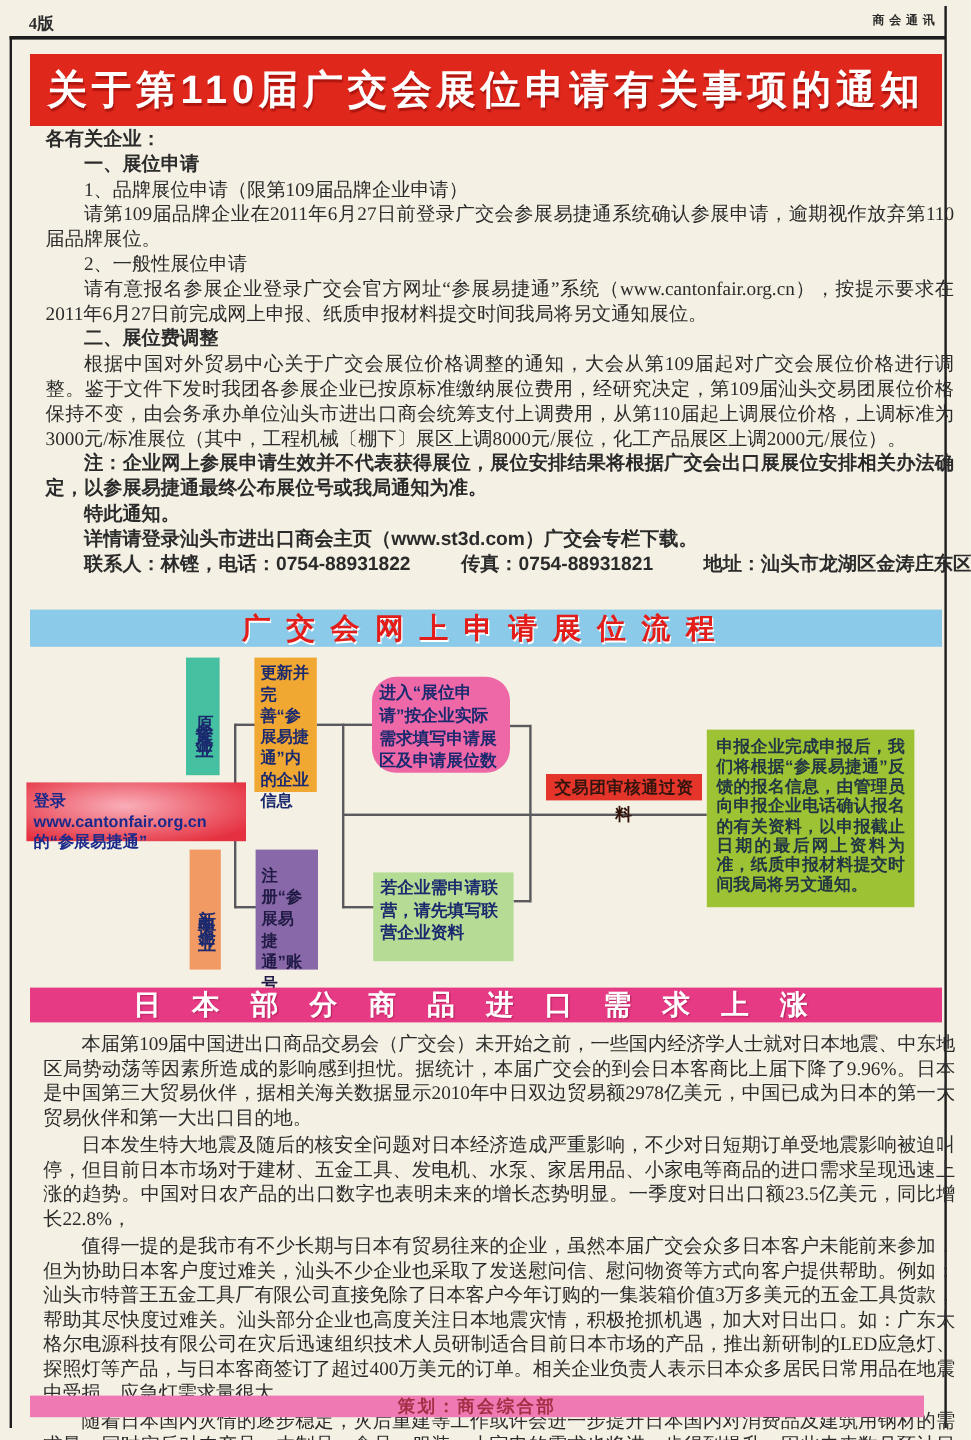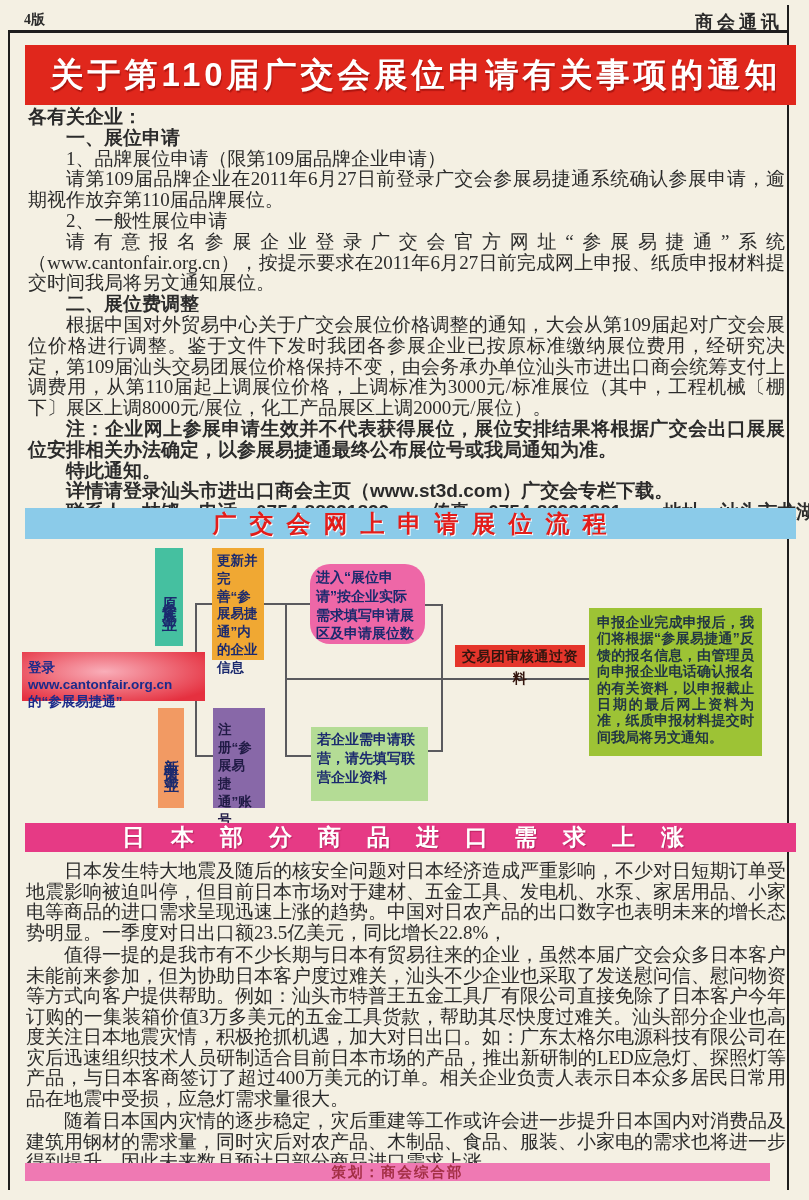"商会通讯" .masthead { font-size: 18px -> 10px }
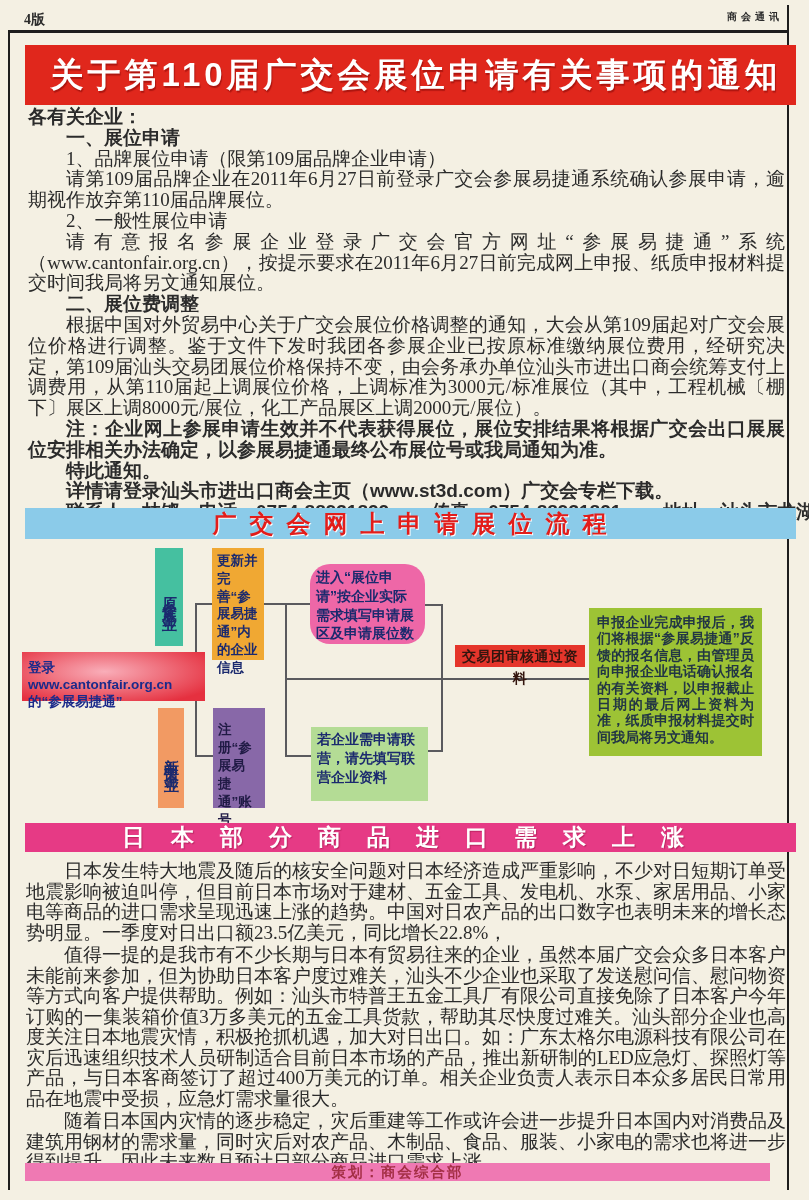"关于第110届广交会展位申请有关事项的通知" .banner { padding-left: 11px -> none }
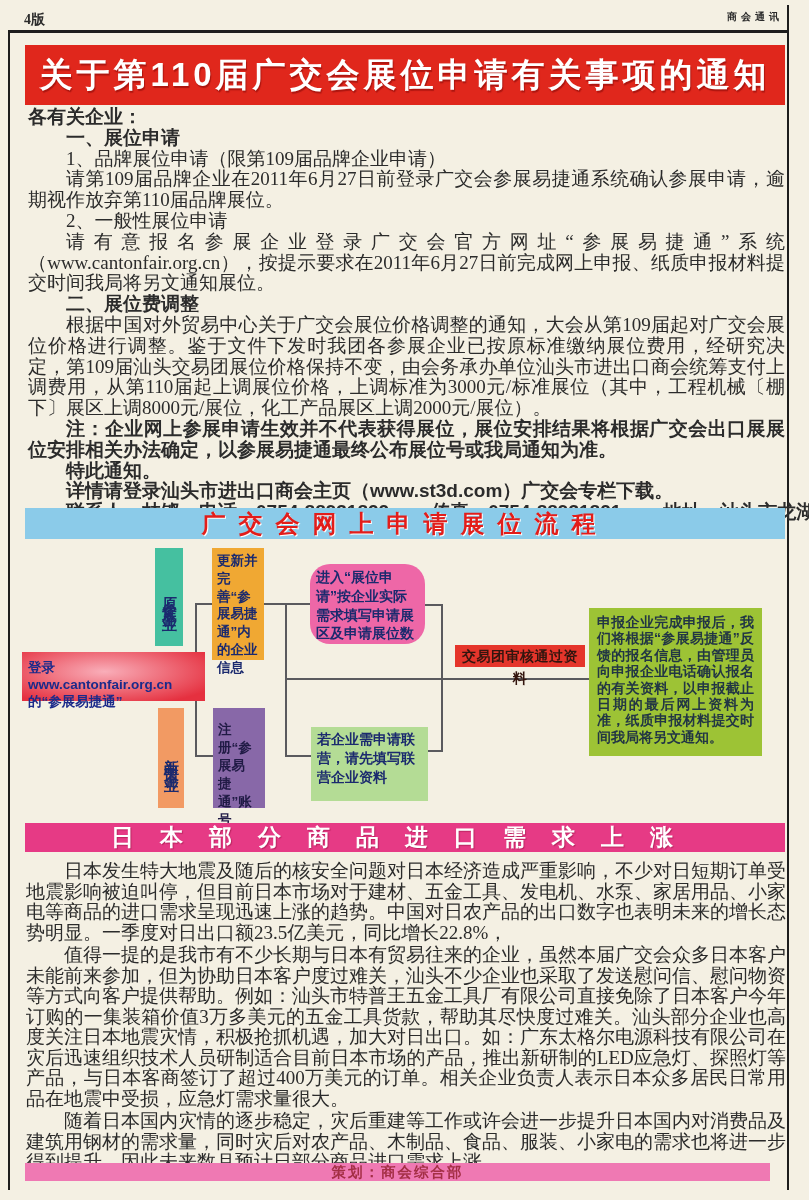"各有关企业：" .article { font-size: 19px -> 16px; margin-left: none -> 10px }
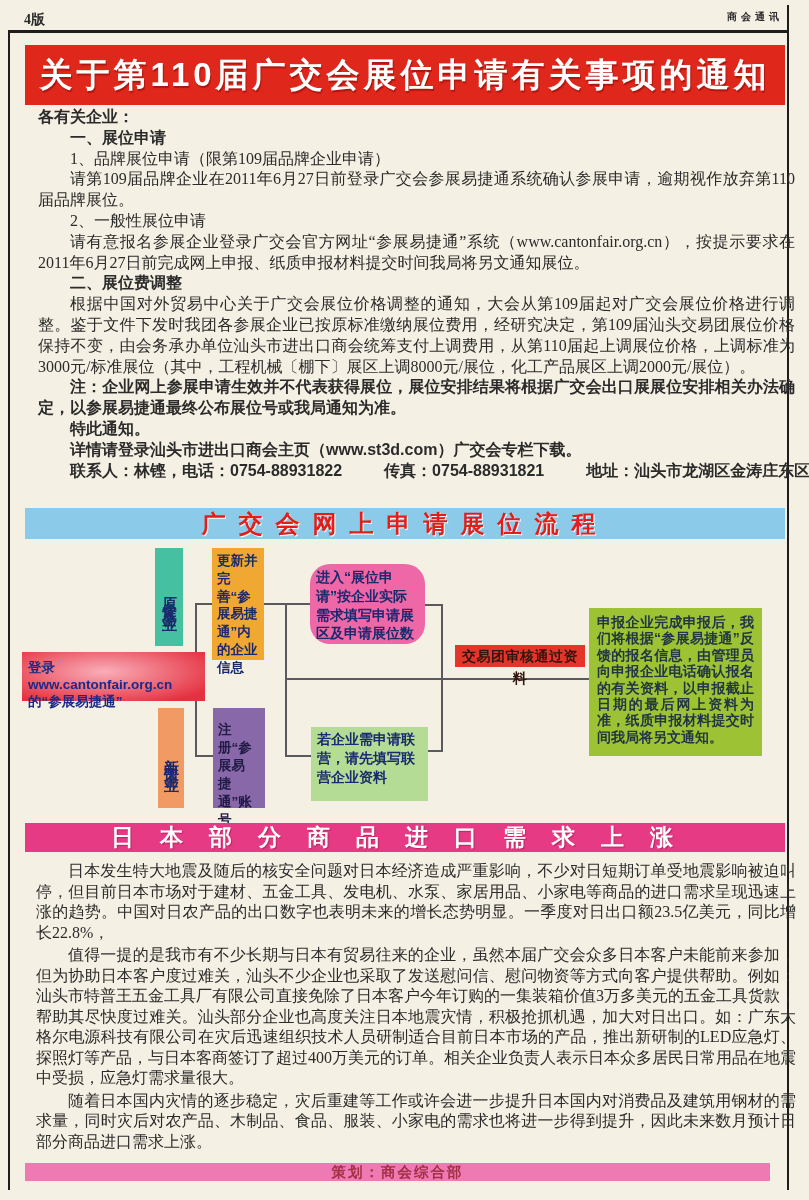"本届第109届中国进出口商品交易会（广交会）未开始之前，一些国内经济学人士就对日" p.ind { html: none -> <p>本届第109届中国进出口商品交易会（广交会）未开始之前，一些国内经济学人士就对日本地震、中东地区局势动荡等因素所造成的影响感到担忧。据统计，本届广交会的到会日本客商比上届下降了9.96%。日本是中国第三大贸易伙伴，据相关海关数据显示2010年中日双边贸易额2978亿美元，中国已成为日本的第一大贸易伙伴和第一大出口目的地。</p> }
